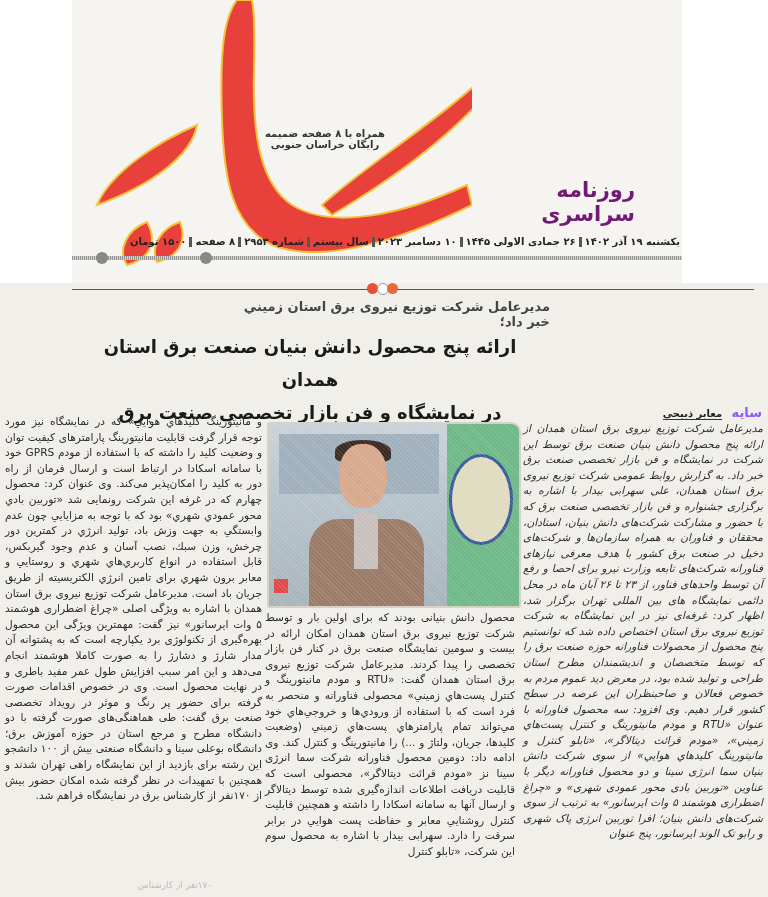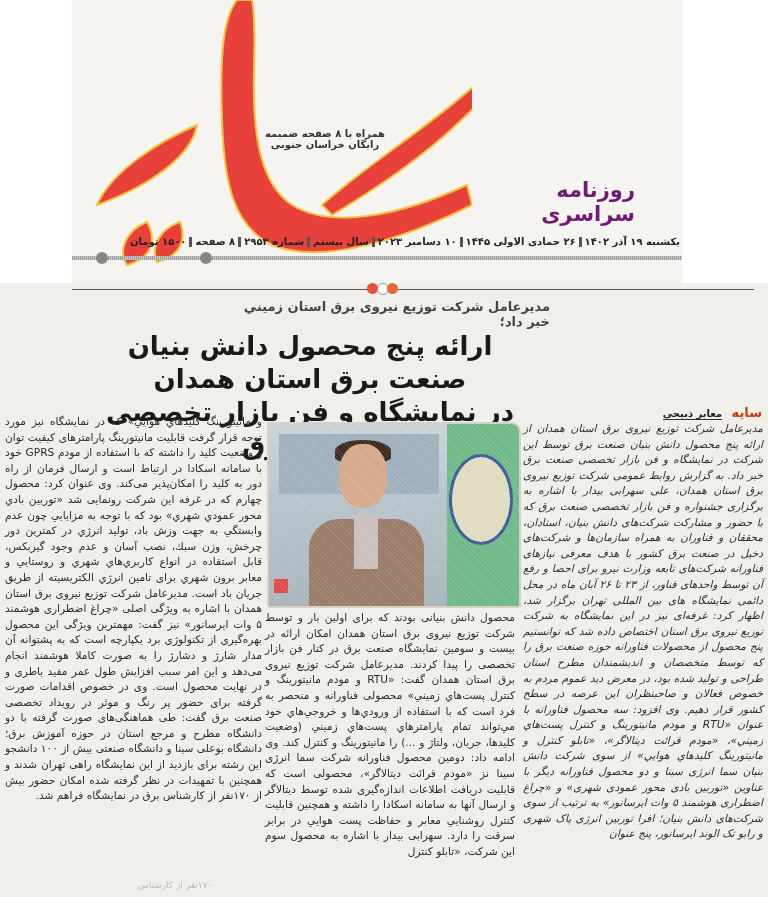"ارائه پنج محصول دانش بنیان" .headline { font-size: 26px -> 18px }
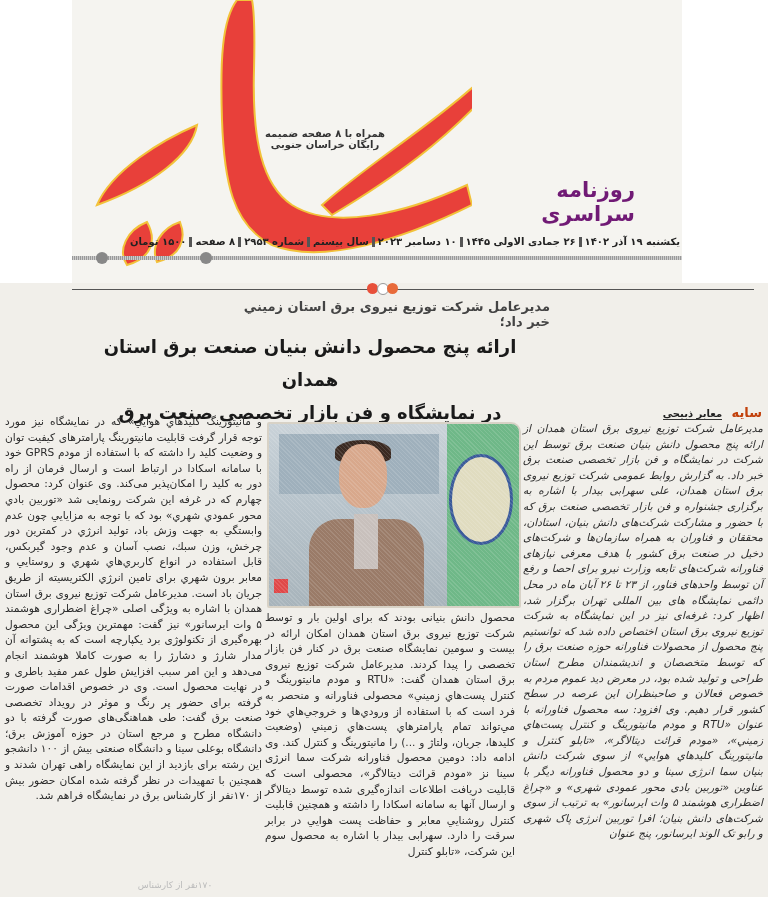"سایه" .byline .brand { color: #c2410c -> #8b5cf6 }
